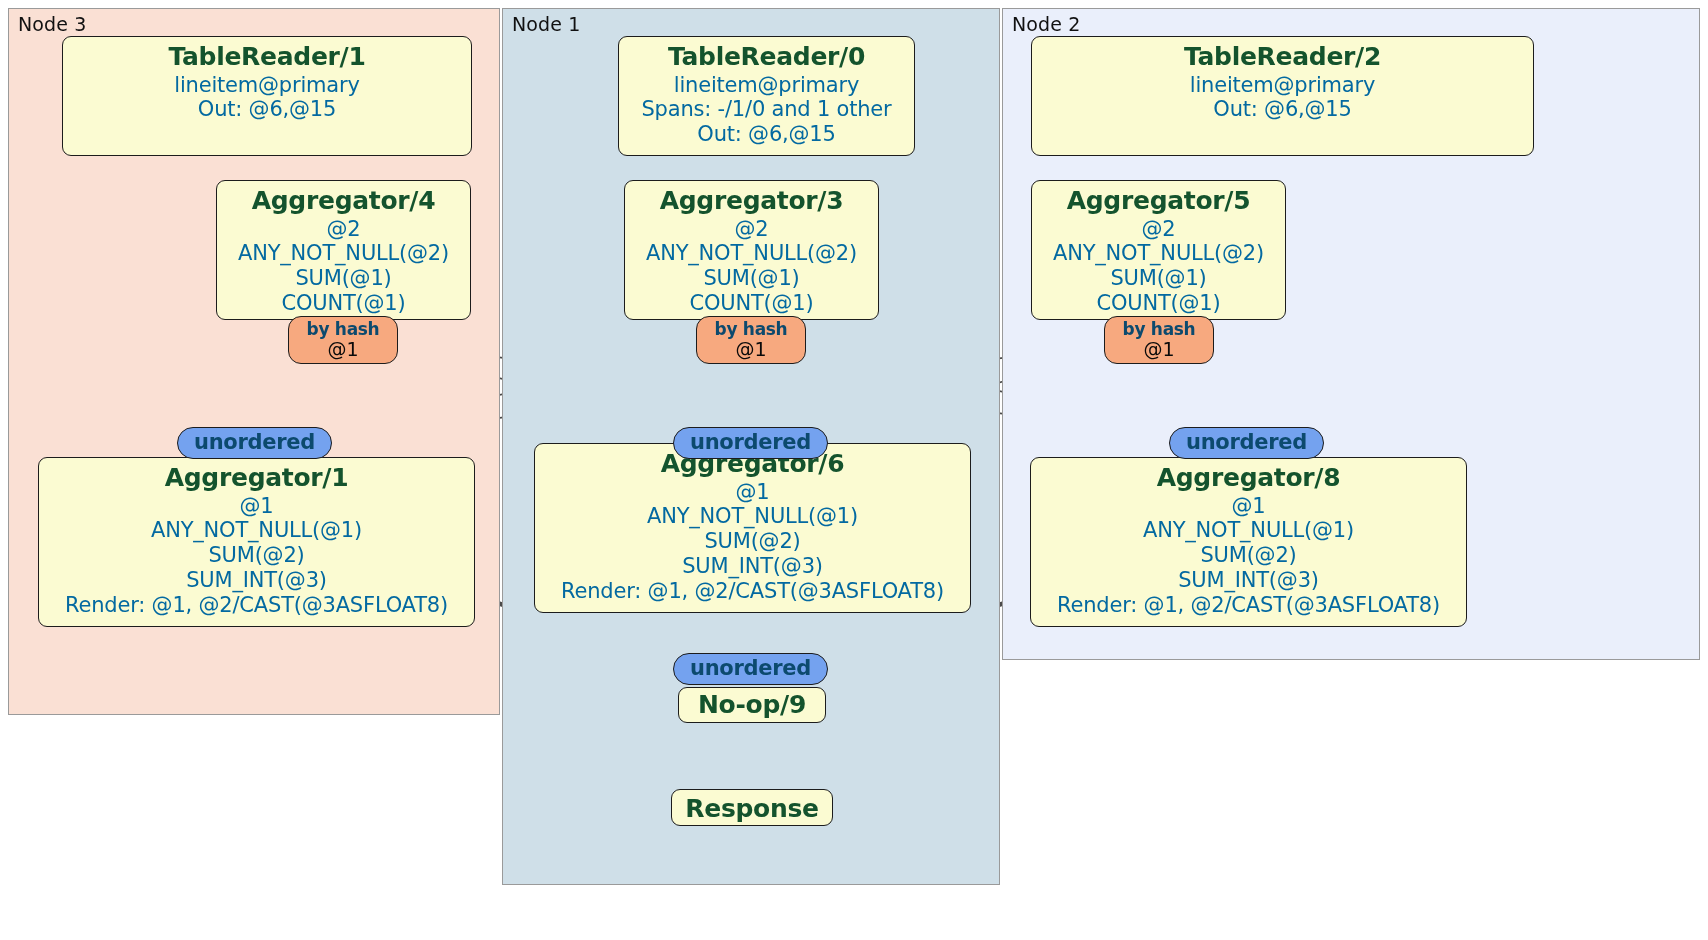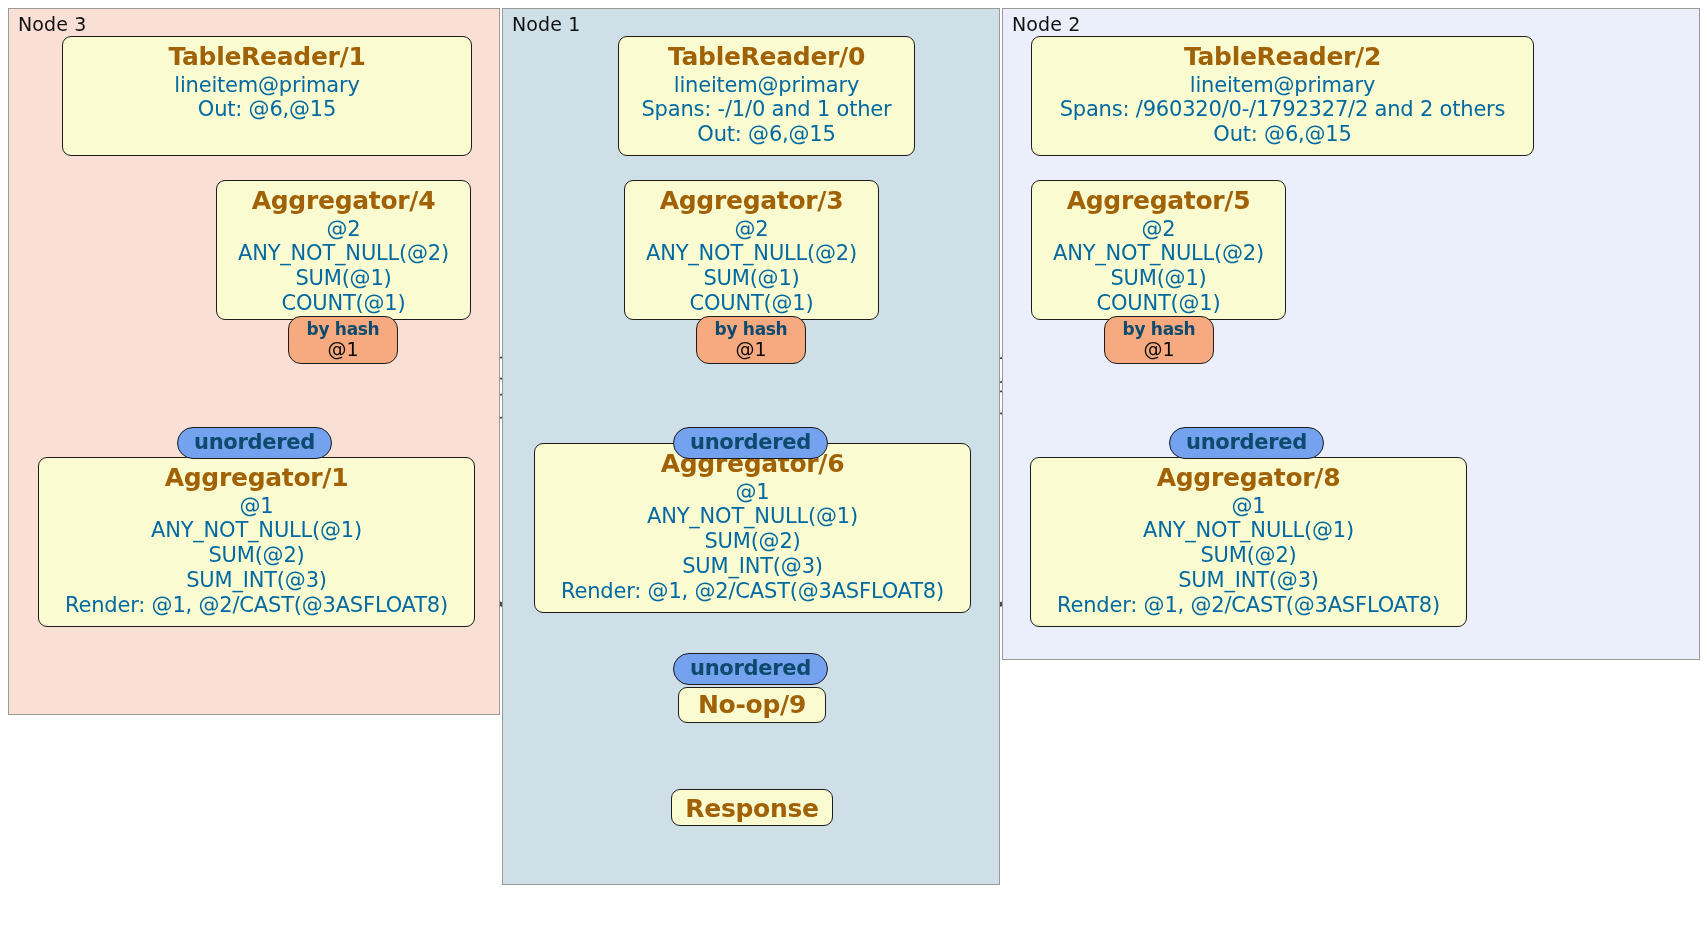"TableReader/1" .box .ttl { color: #a16207 -> #14532d }
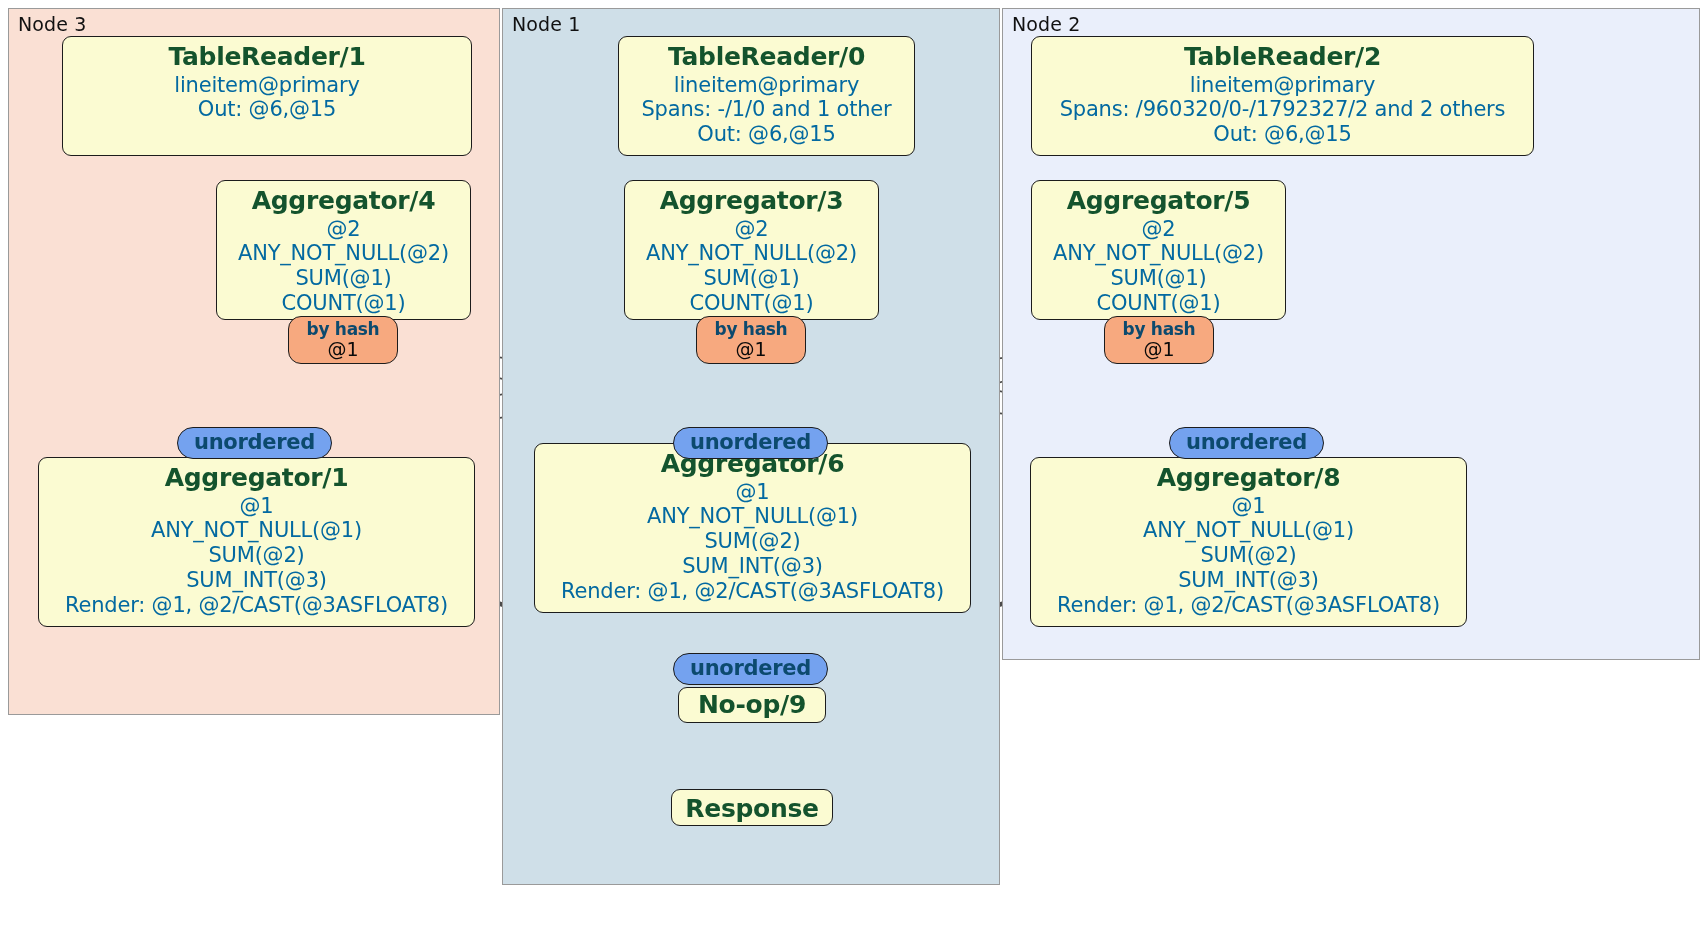"Spans: /960320/0-/1792327/2 and 2 others" div.ln { html: <div>Spans: /960320/0-/1792327/2 and 2 others</div> -> none }
